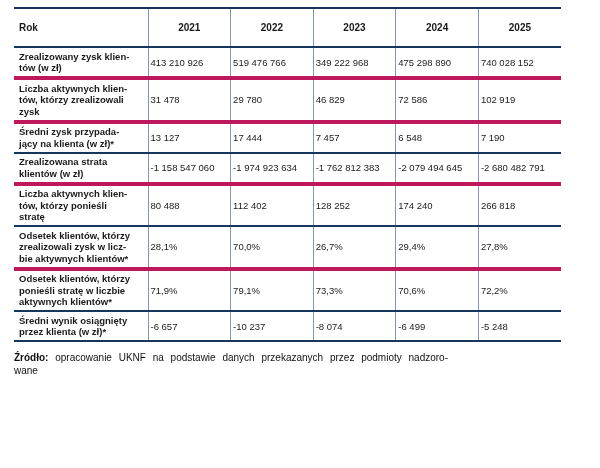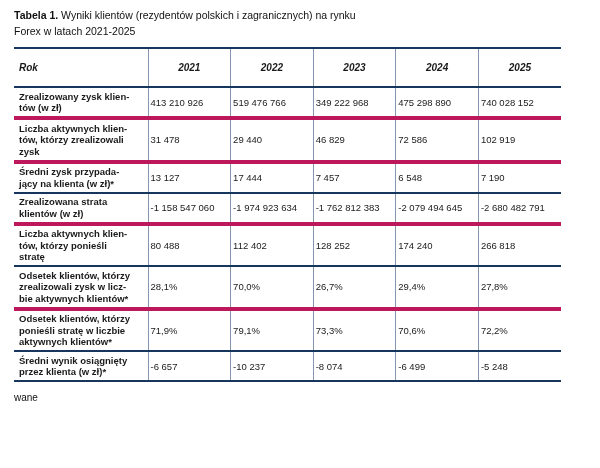"Tabela 1. Wyniki klientów (rezydentów" div.title { html: <div><b>Tabela 1.</b><span> Wyniki klientów (rezydentów polskich i zagranicznych) na rynku Forex w latach 2021-2025</span></div> -> none }
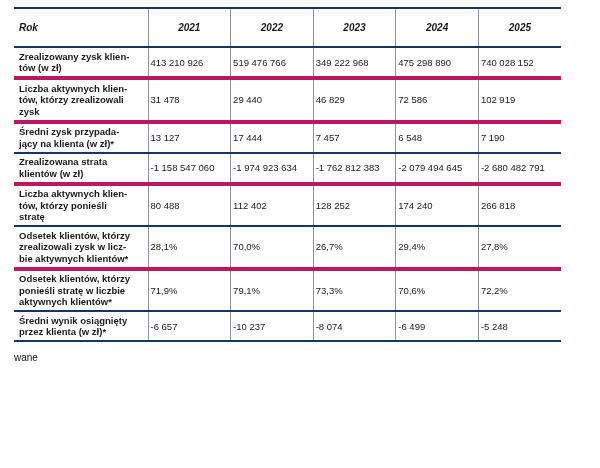"Rok" thead th { font-style: italic -> none }
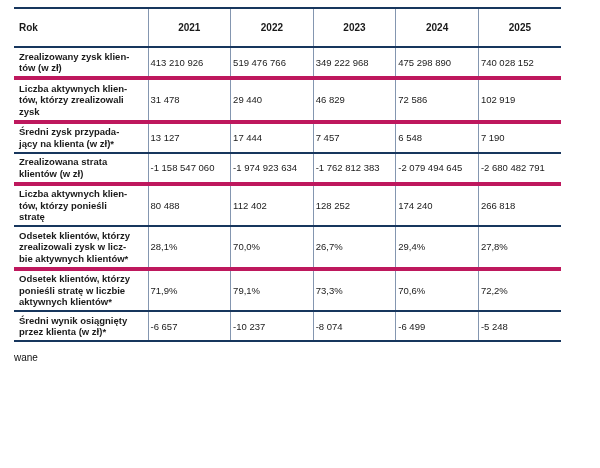"29 440" td.val { text: 29 440 -> 29 780 }
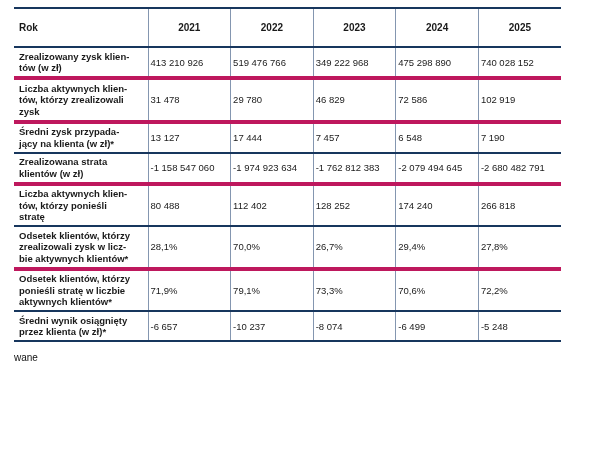"Źródło: opracowanie UKNF na podstawie" div.jl { html: none -> <div><b>Źródło:</b><span> opracowanie UKNF na podstawie danych przekazanych przez podmioty nadzoro-</span></div> }
